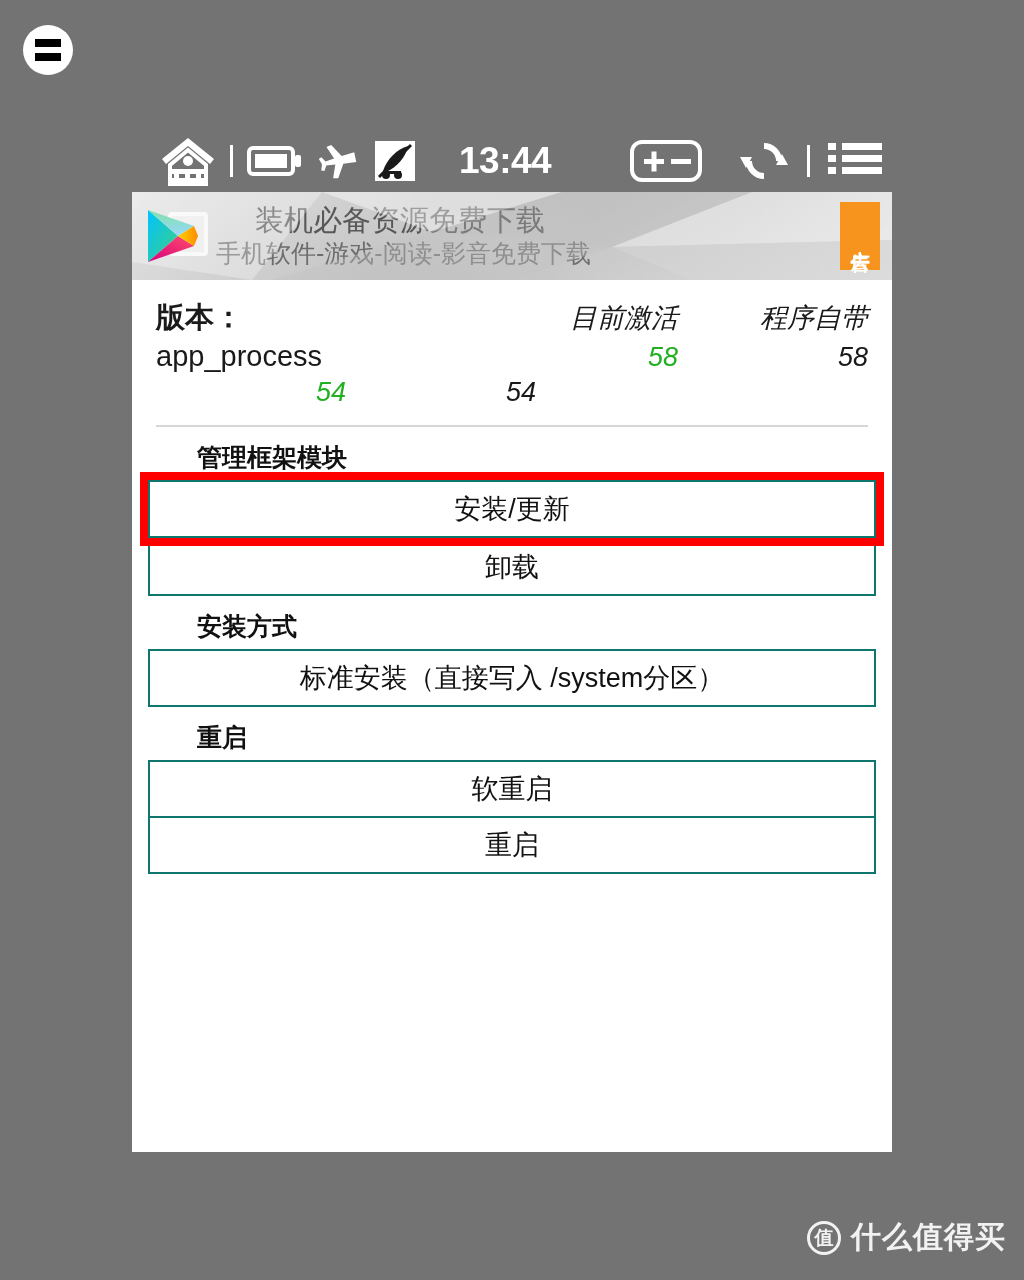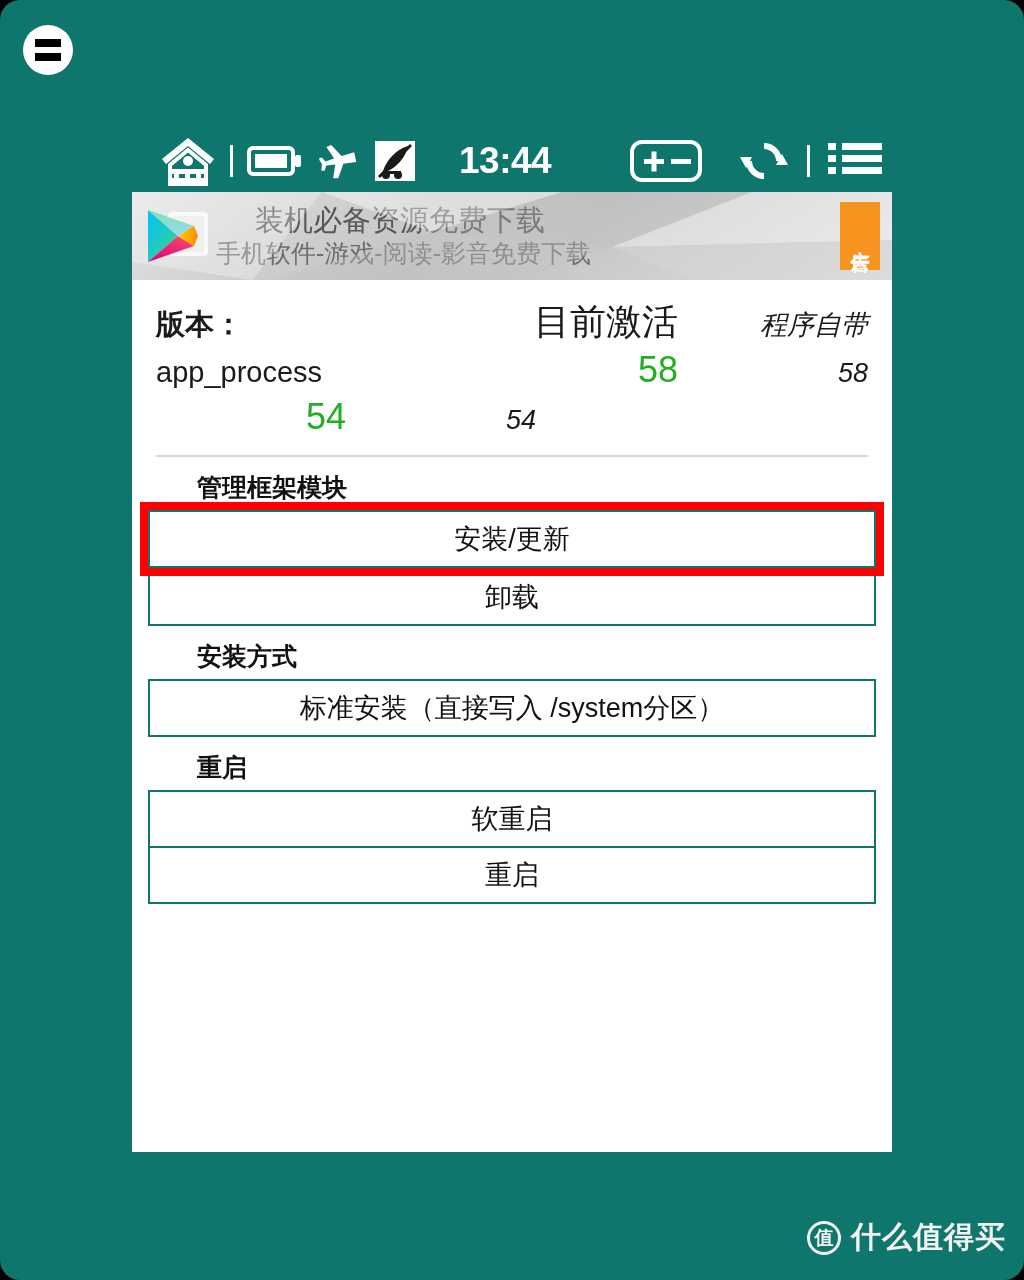"13:44" #root { background: #0f766e -> #737373; border-radius: 20px -> none }
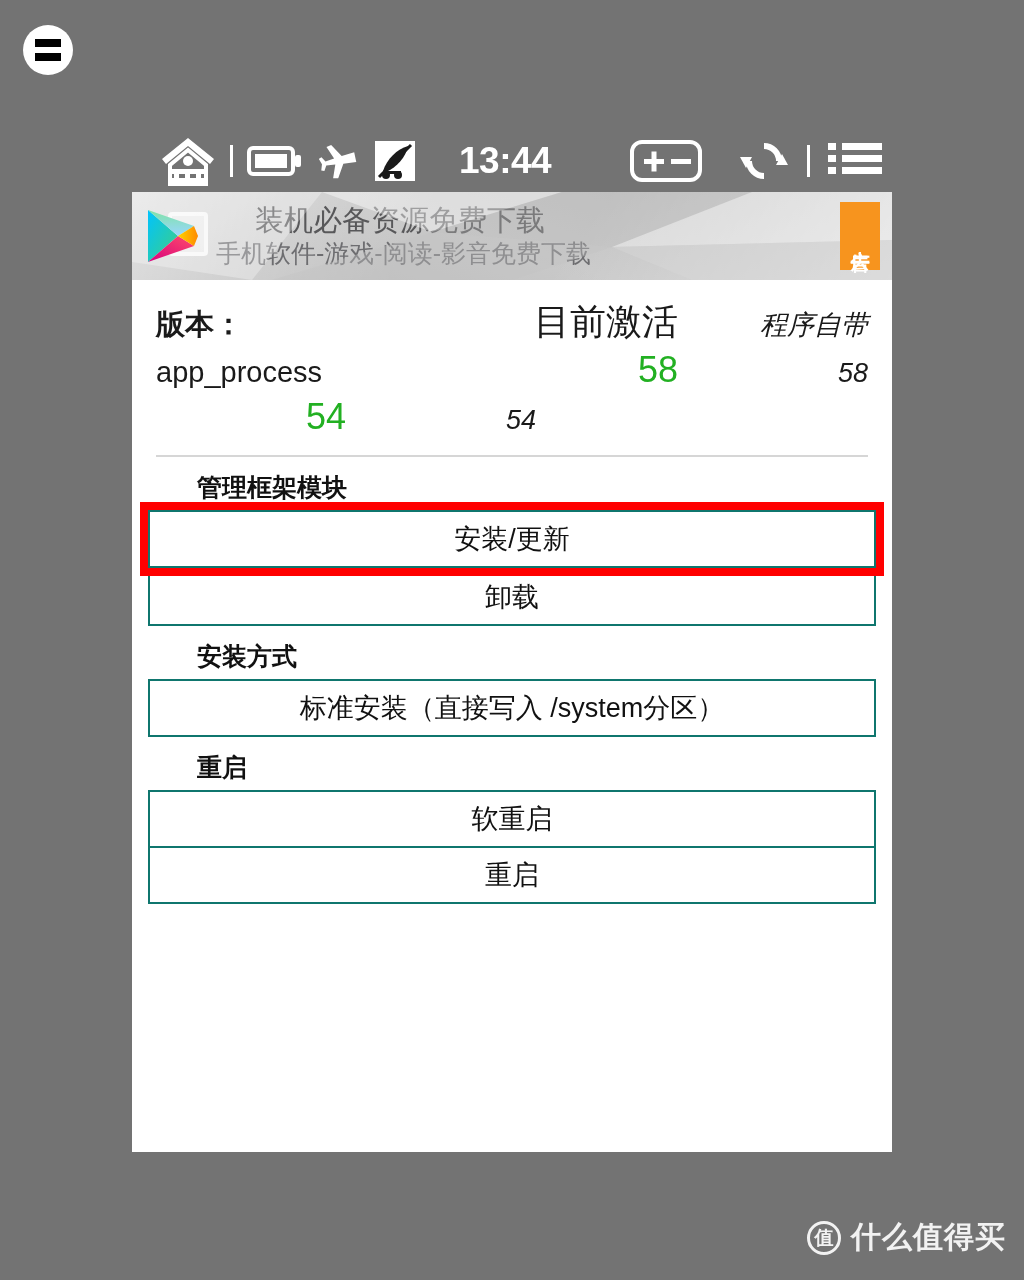"目前激活" .vrow .c1 { font-size: 36px -> 27px; font-style: none -> italic }
